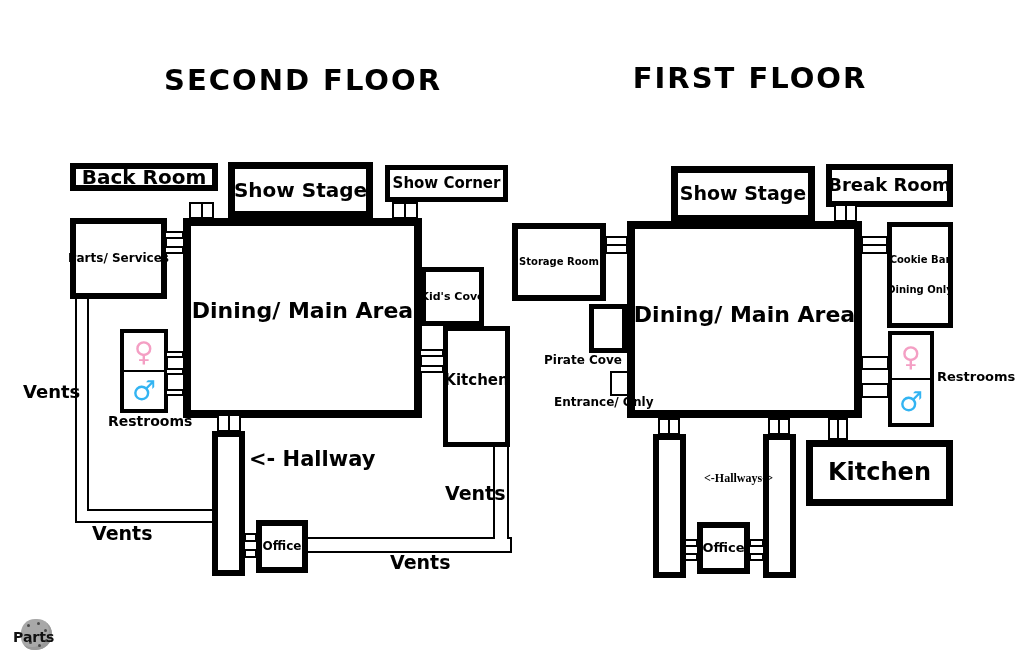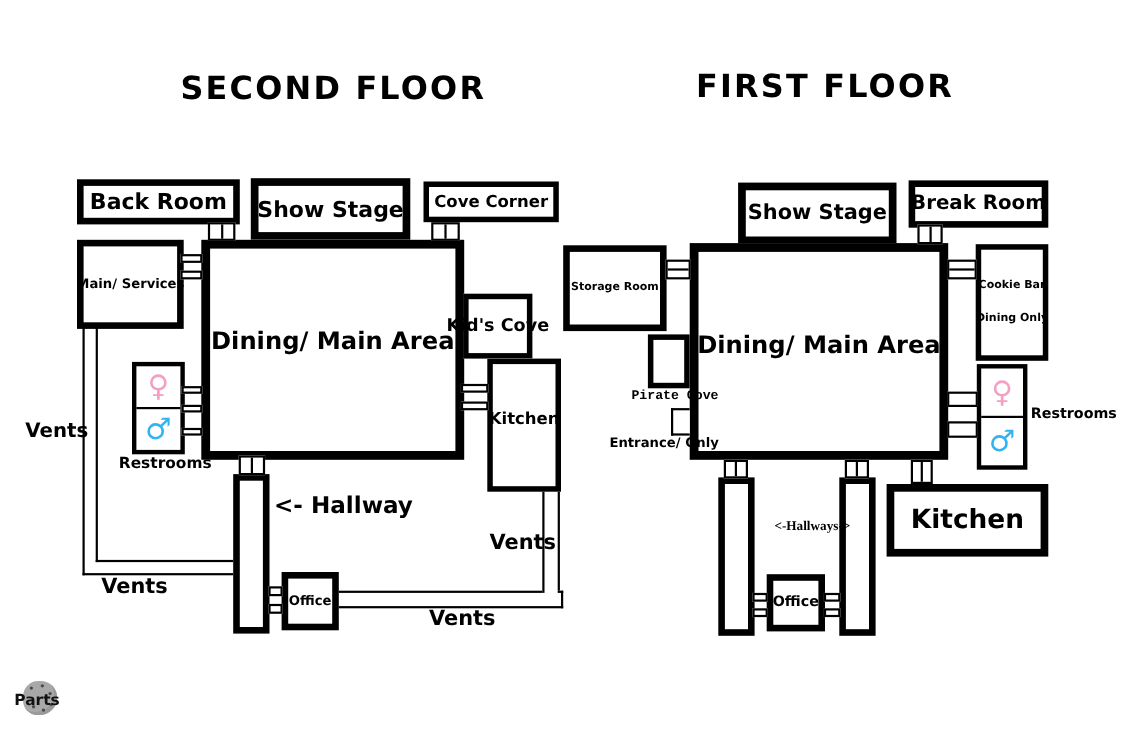"Back Room" div.room { height: 41px -> 28px }
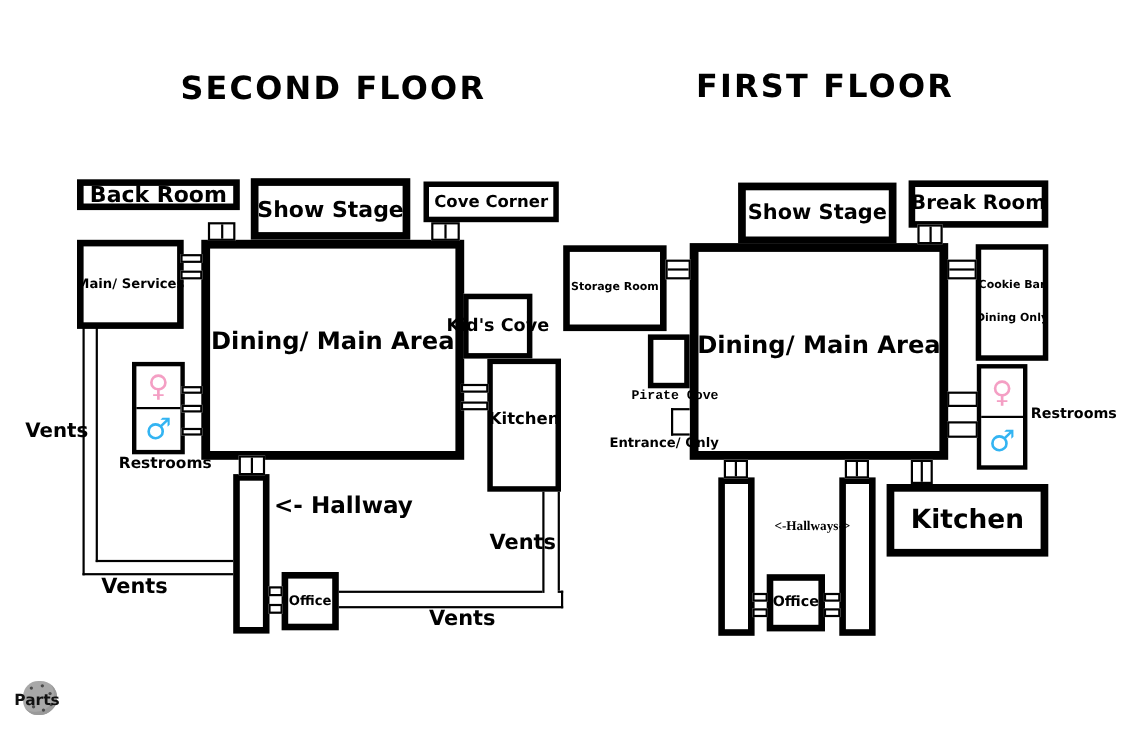"Cove Corner" span { text: Cove -> Show }
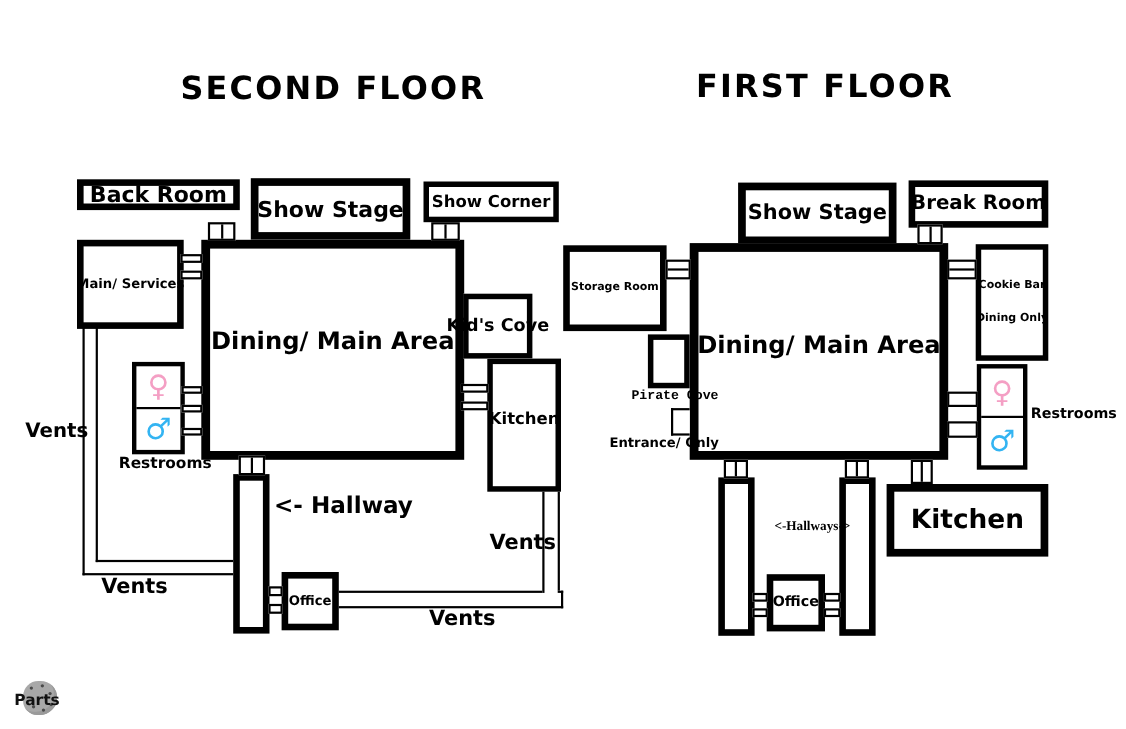"Main/ Services" span { text: Main/ -> Parts/ }
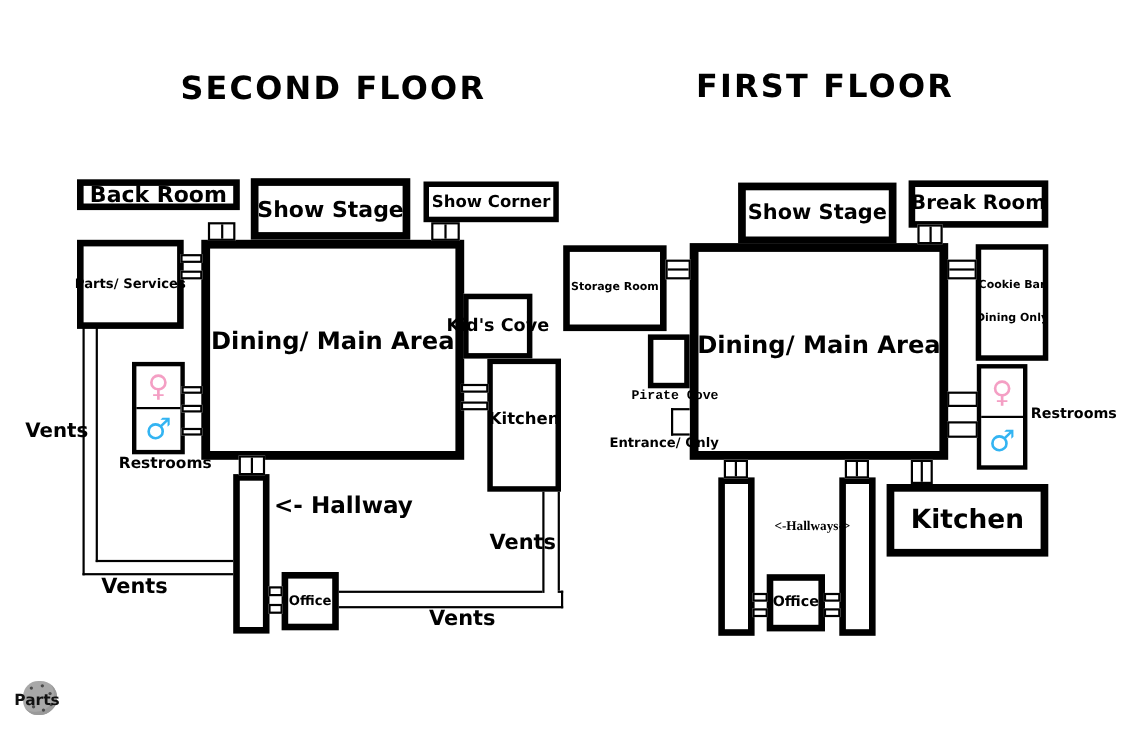"Kid's Cove" div.room { font-size: 16px -> 11px }
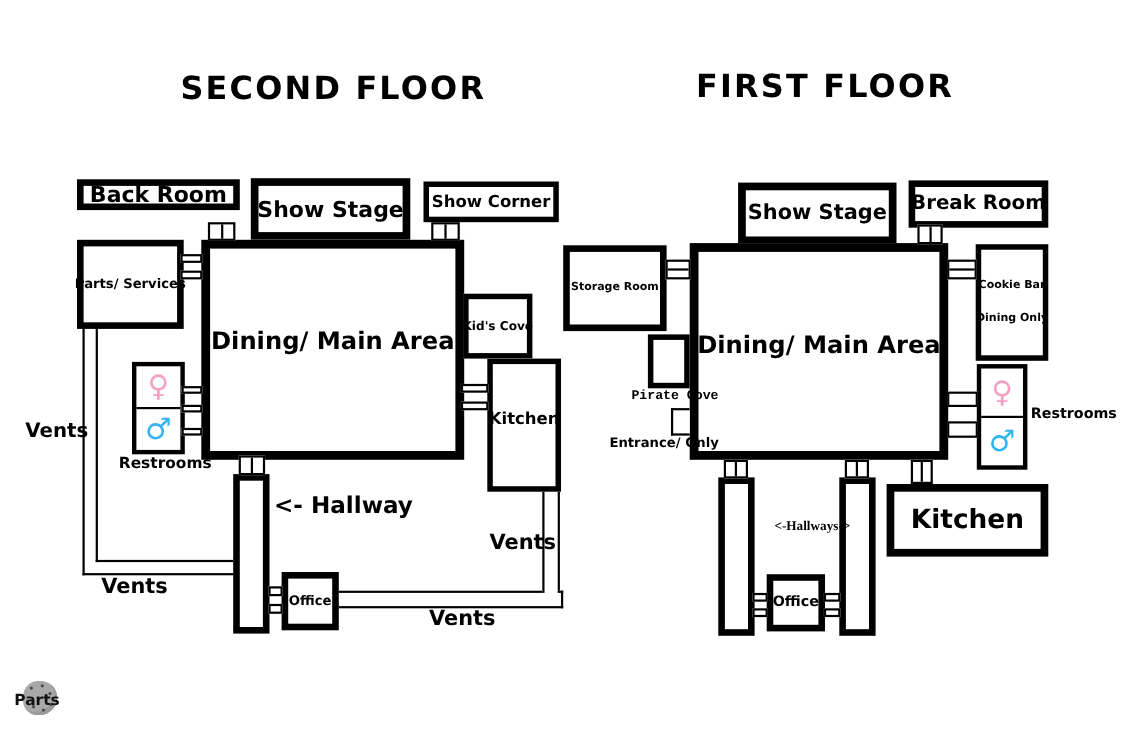"Pirate Cove" div.lbl { font-family: Liberation Mono, monospace -> none; left: 574px -> 544px }
